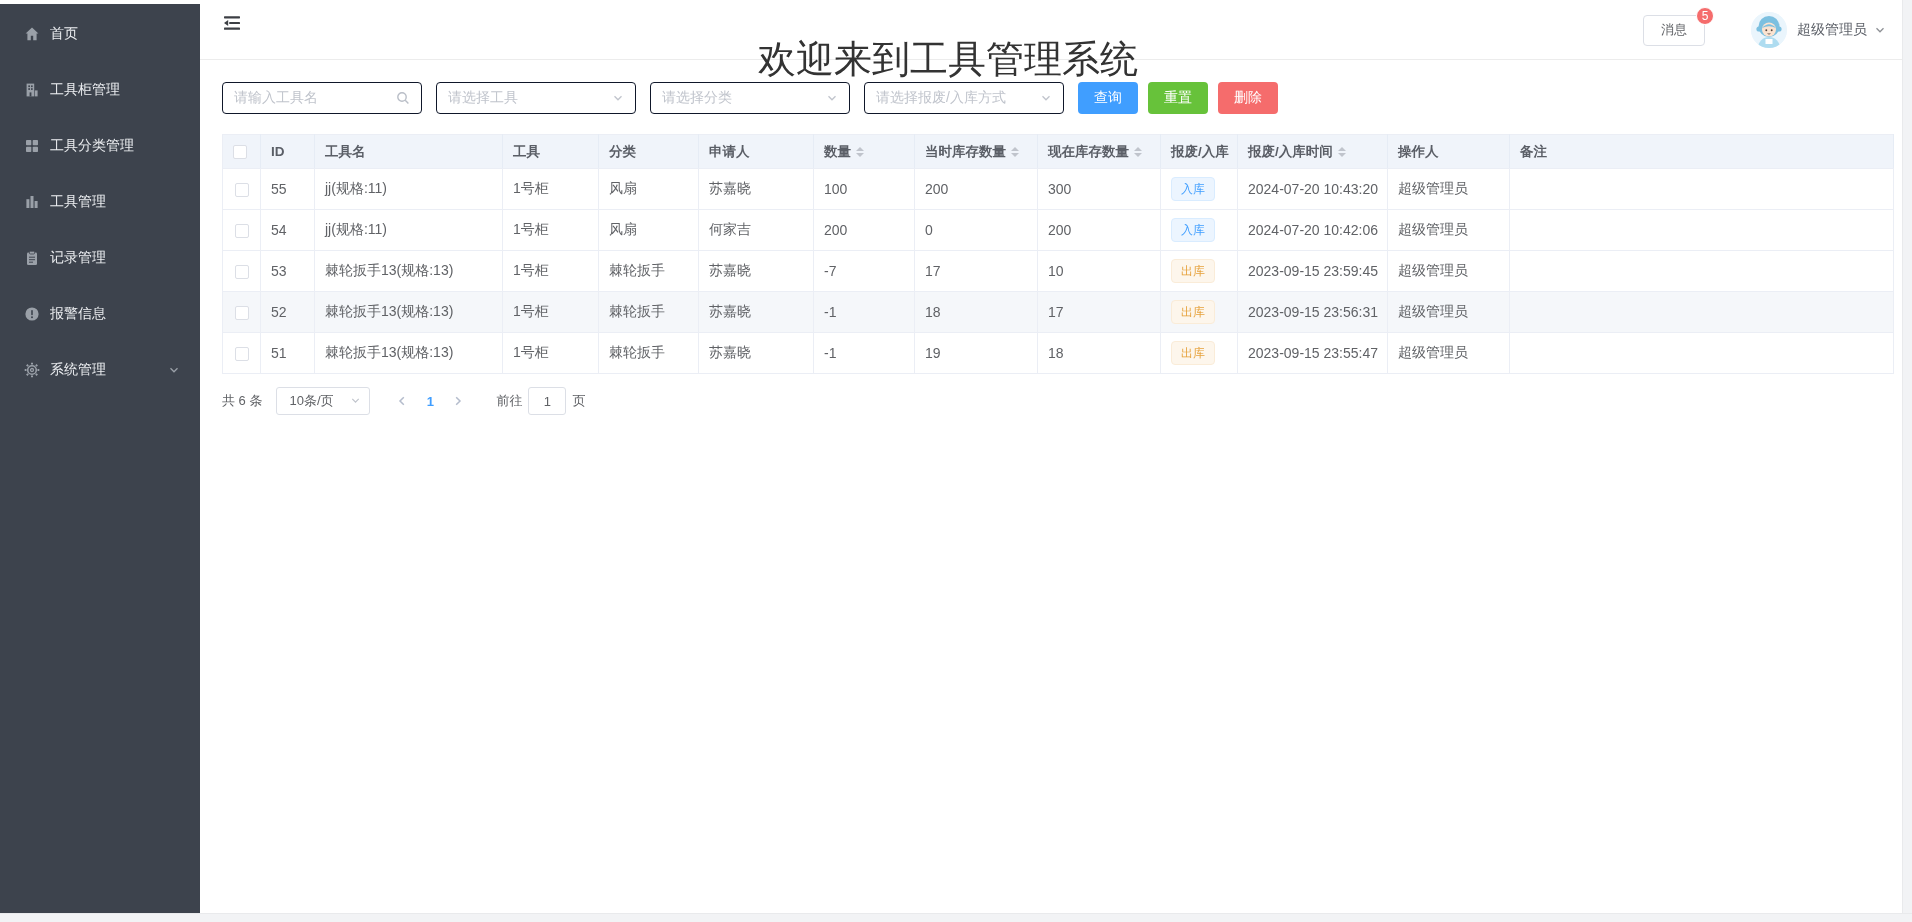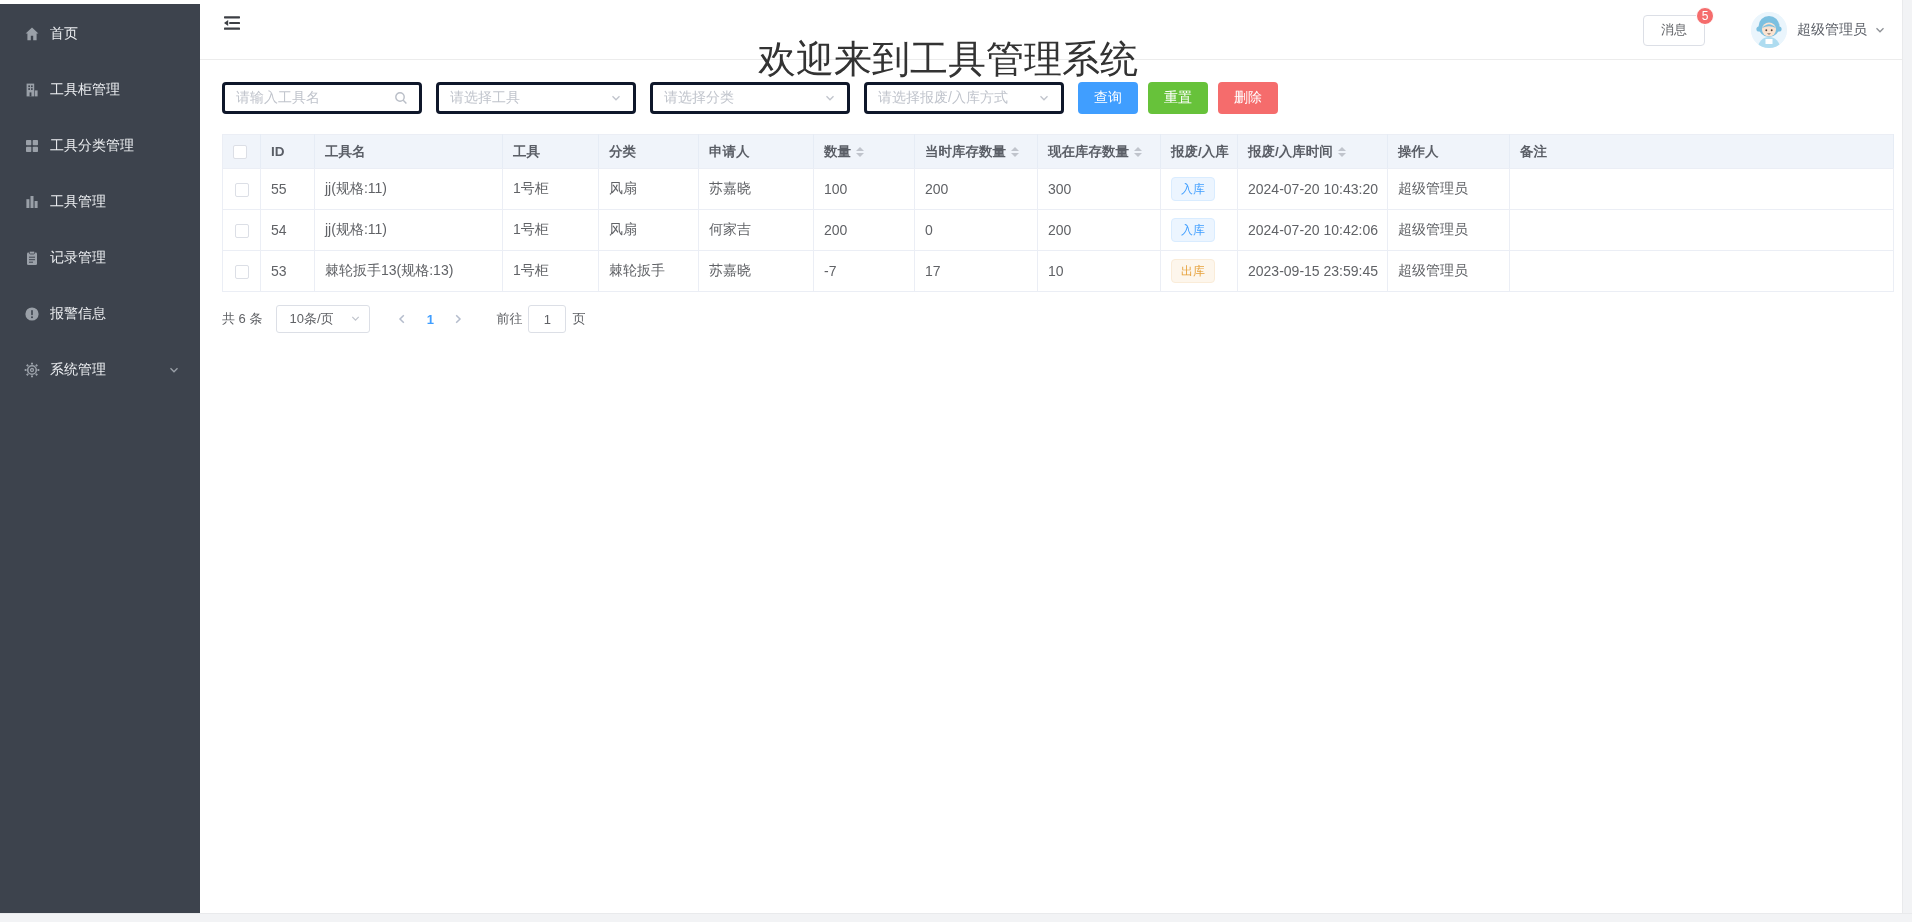"请输入工具名" .f-field { border: 3px solid #0f172a -> 1px solid #0f172a }
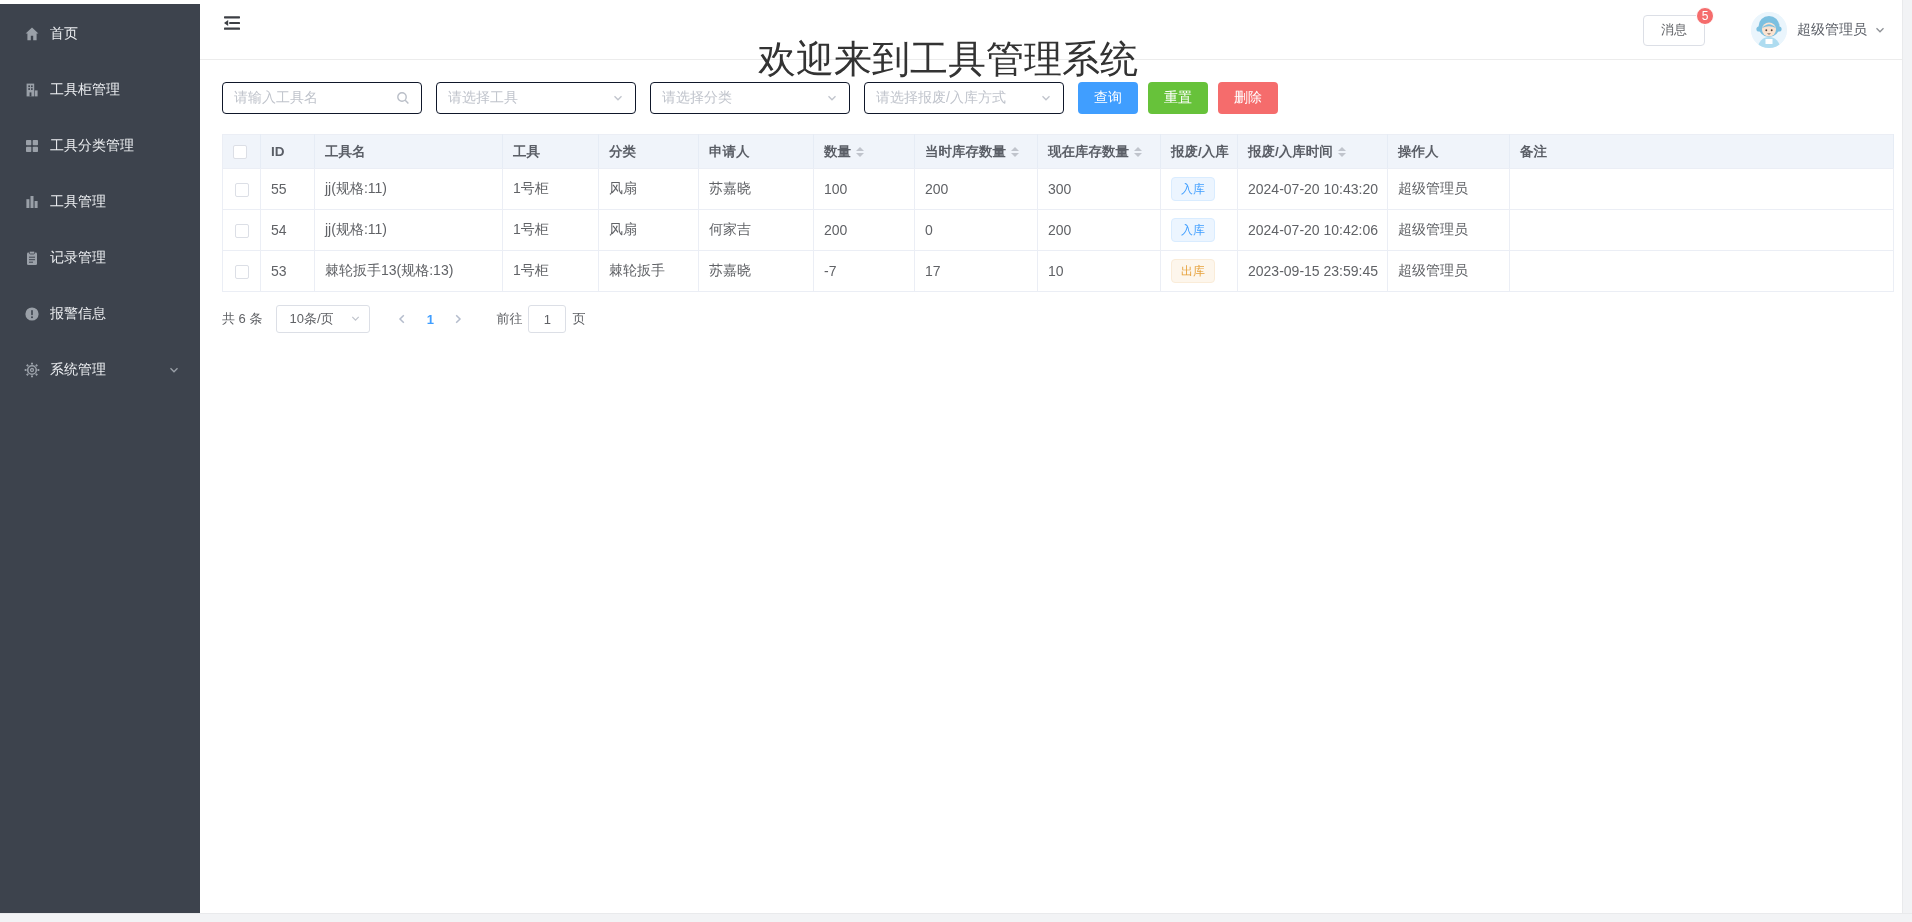"52" tr { html: none -> <tr> <td><span></span></td> <td>52</td> <td>棘轮扳手13(规格:13)</td> <td>1号柜</td> <td>棘轮扳手</td> <td>苏嘉晓</td> <td>-1</td> <td>18</td> <td>17</td> <td><span>出库</span></td> <td>2023-09-15 23:56:31</td> <td>超级管理员</td> <td></td> </tr> }
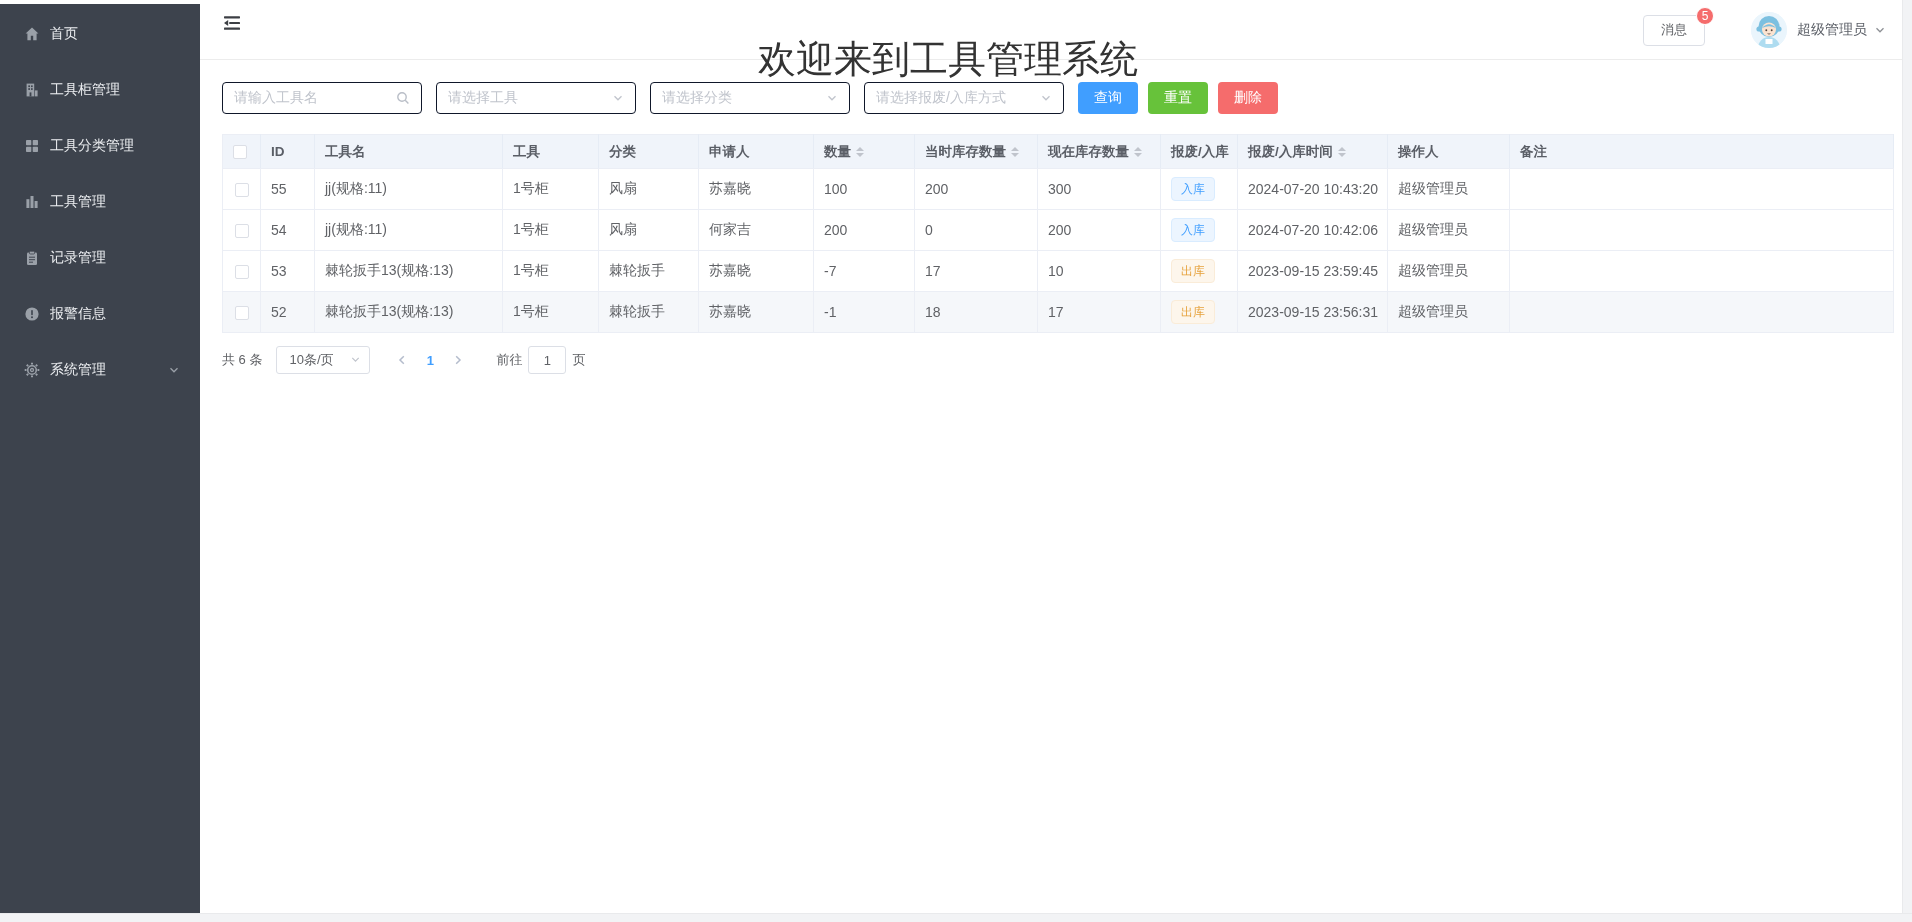"51" tr { html: none -> <tr> <td><span></span></td> <td>51</td> <td>棘轮扳手13(规格:13)</td> <td>1号柜</td> <td>棘轮扳手</td> <td>苏嘉晓</td> <td>-1</td> <td>19</td> <td>18</td> <td><span>出库</span></td> <td>2023-09-15 23:55:47</td> <td>超级管理员</td> <td></td> </tr> }
